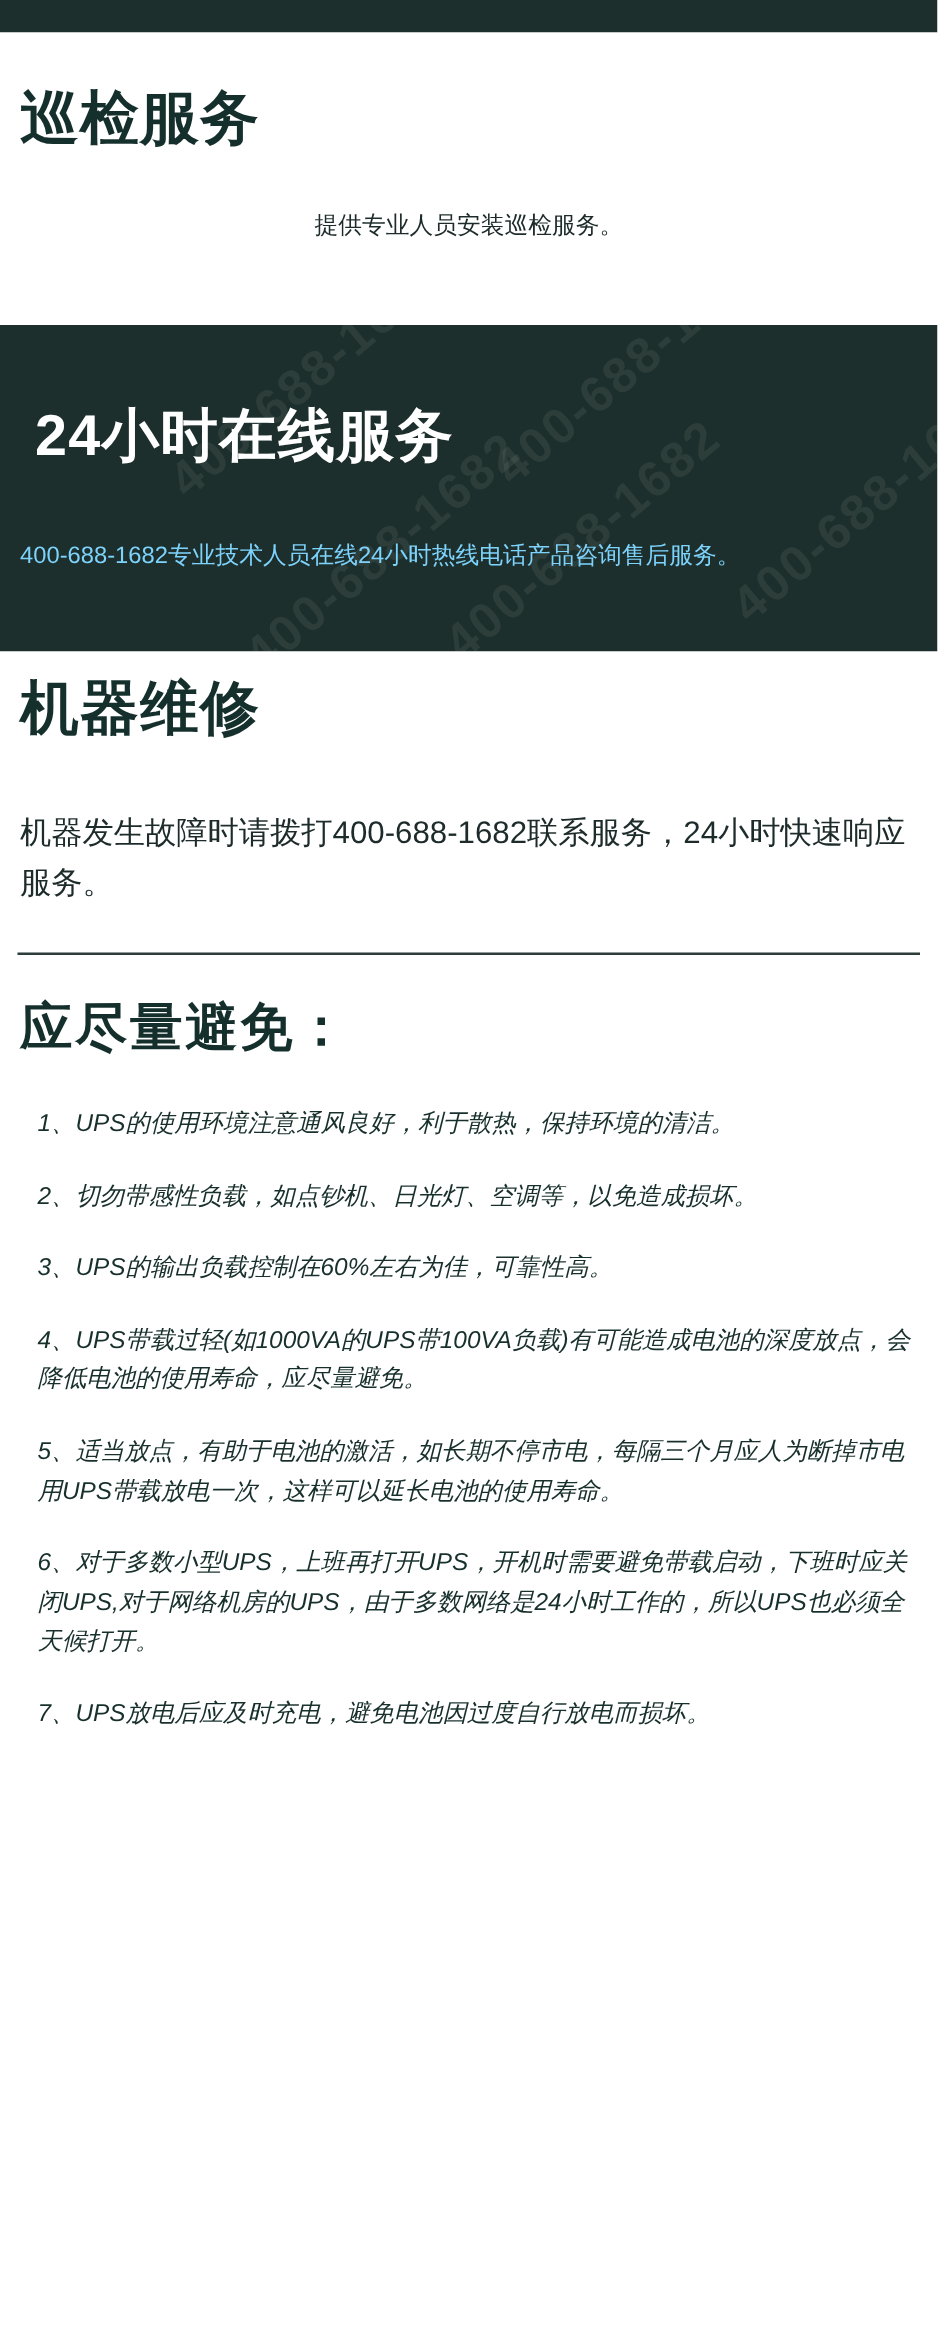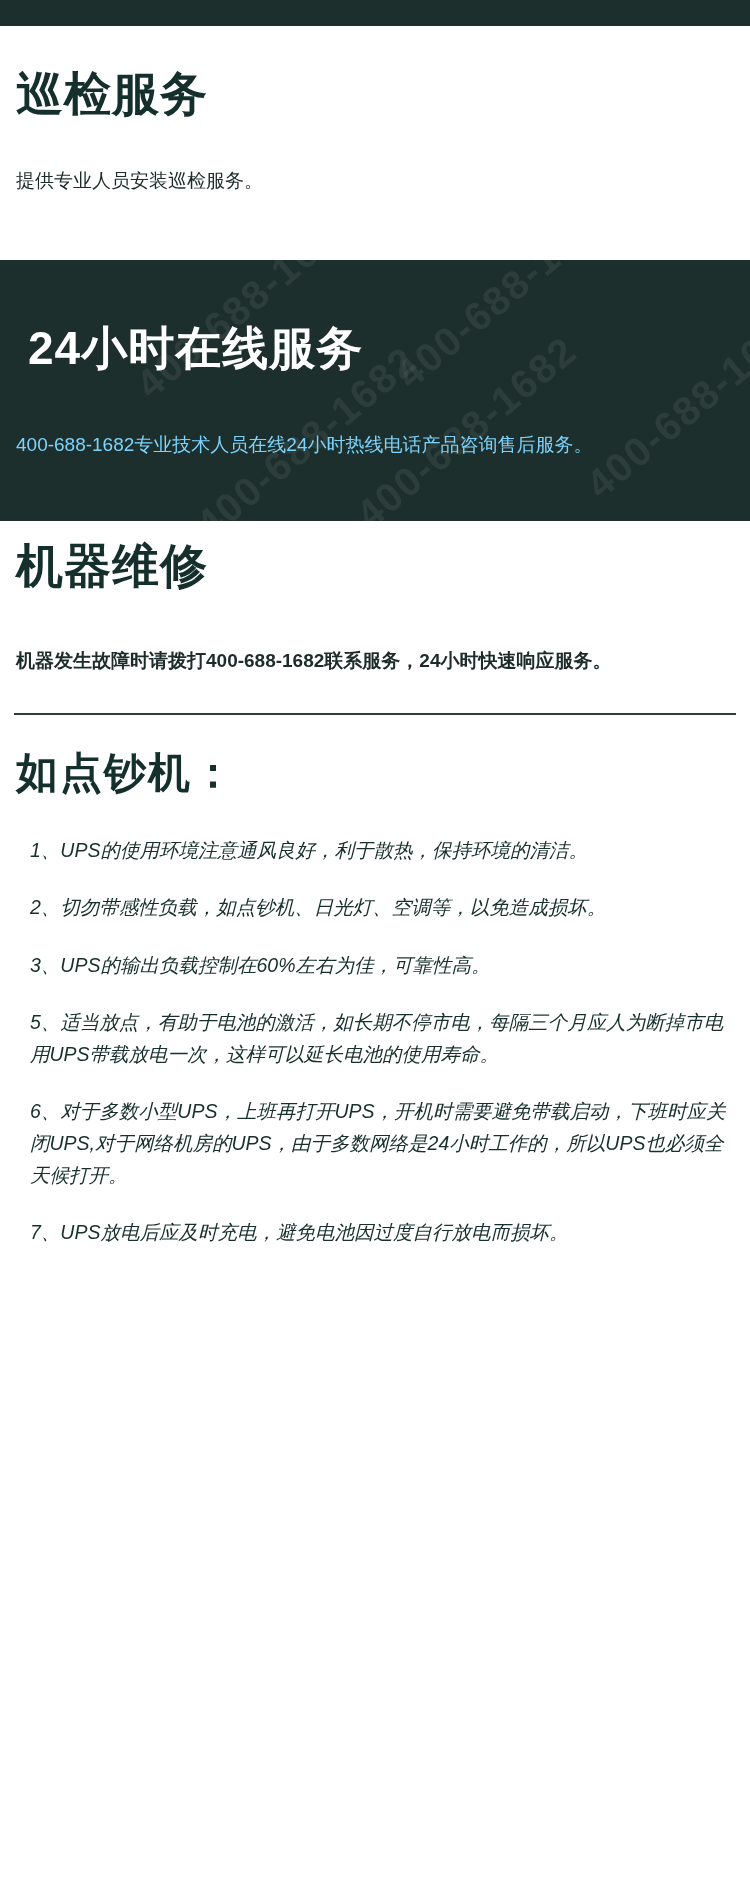"提供专业人员安装巡检服务。" .sub-text { text-align: none -> center }
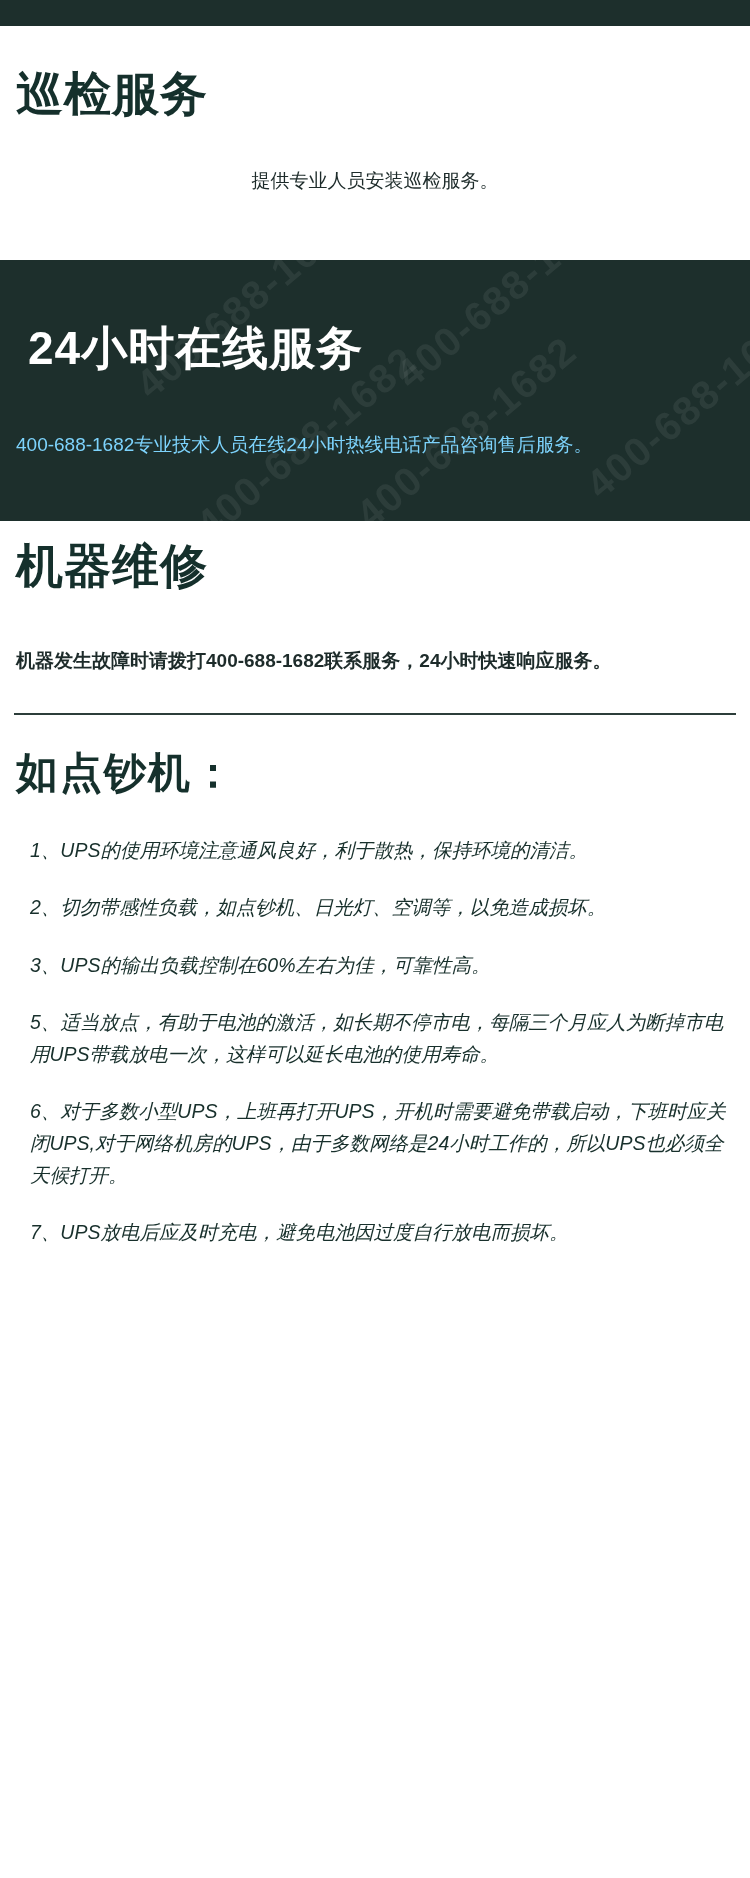"机器发生故障时请拨打400-688-1682联系服务，24小时快速响应服务。" .repair-text { font-size: 19px -> 25px; font-weight: 700 -> 400 }
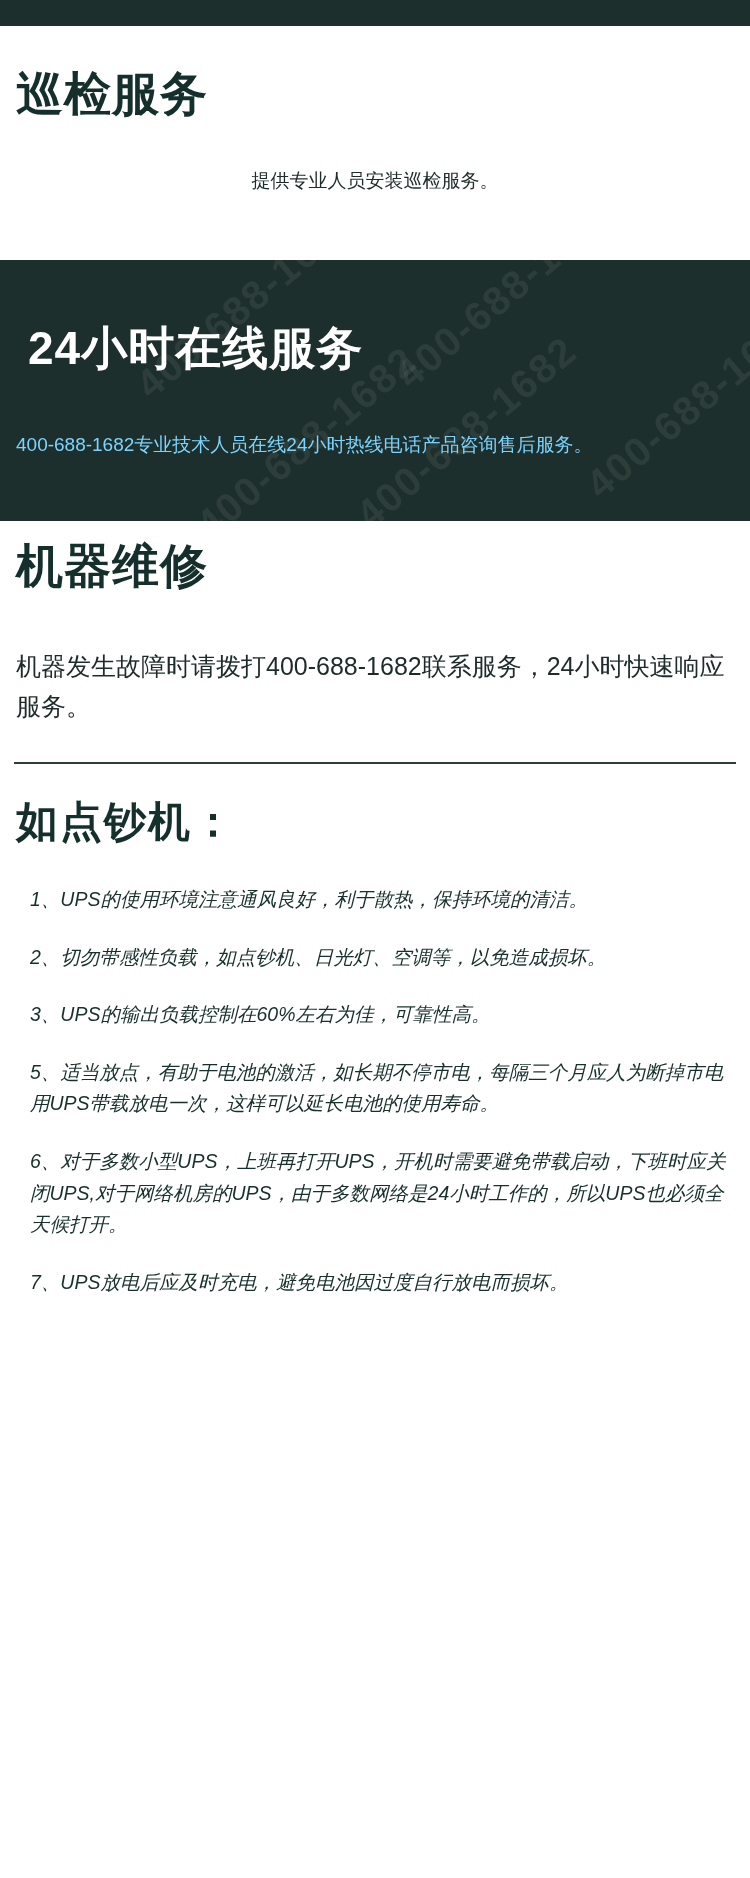"如点钞机：" h2.notes-title { text: 如点钞机 -> 应尽量避免 }
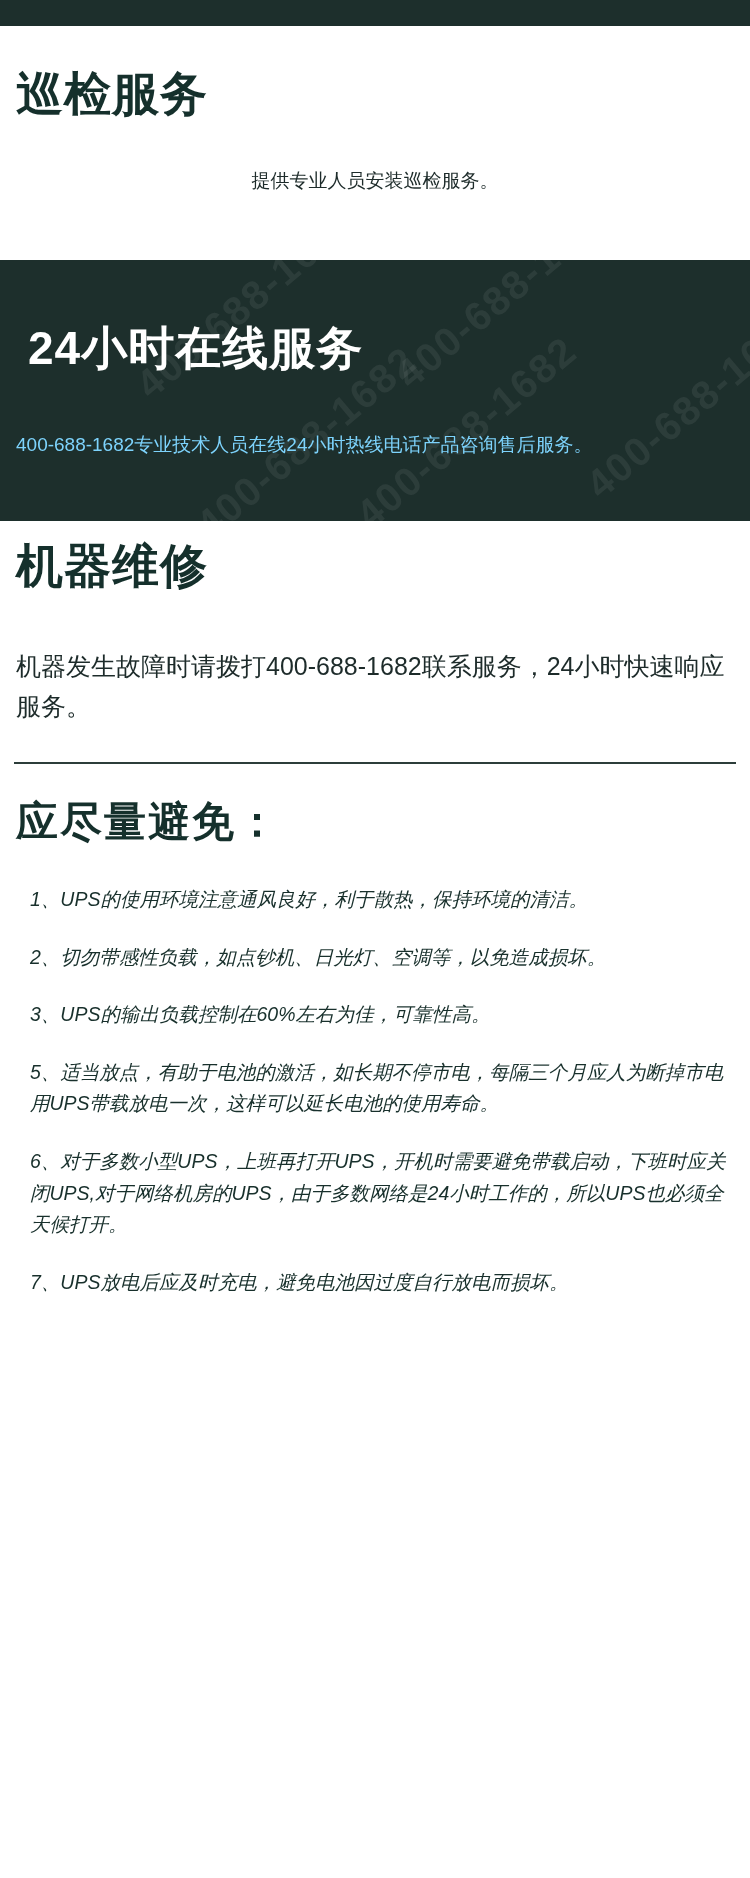"4、UPS带载过轻(如1000VA的UPS带100VA负载)有可能造成电池的深度" li { html: none -> <li>4、UPS带载过轻(如1000VA的UPS带100VA负载)有可能造成电池的深度放点，会降低电池的使用寿命，应尽量避免。</li> }
